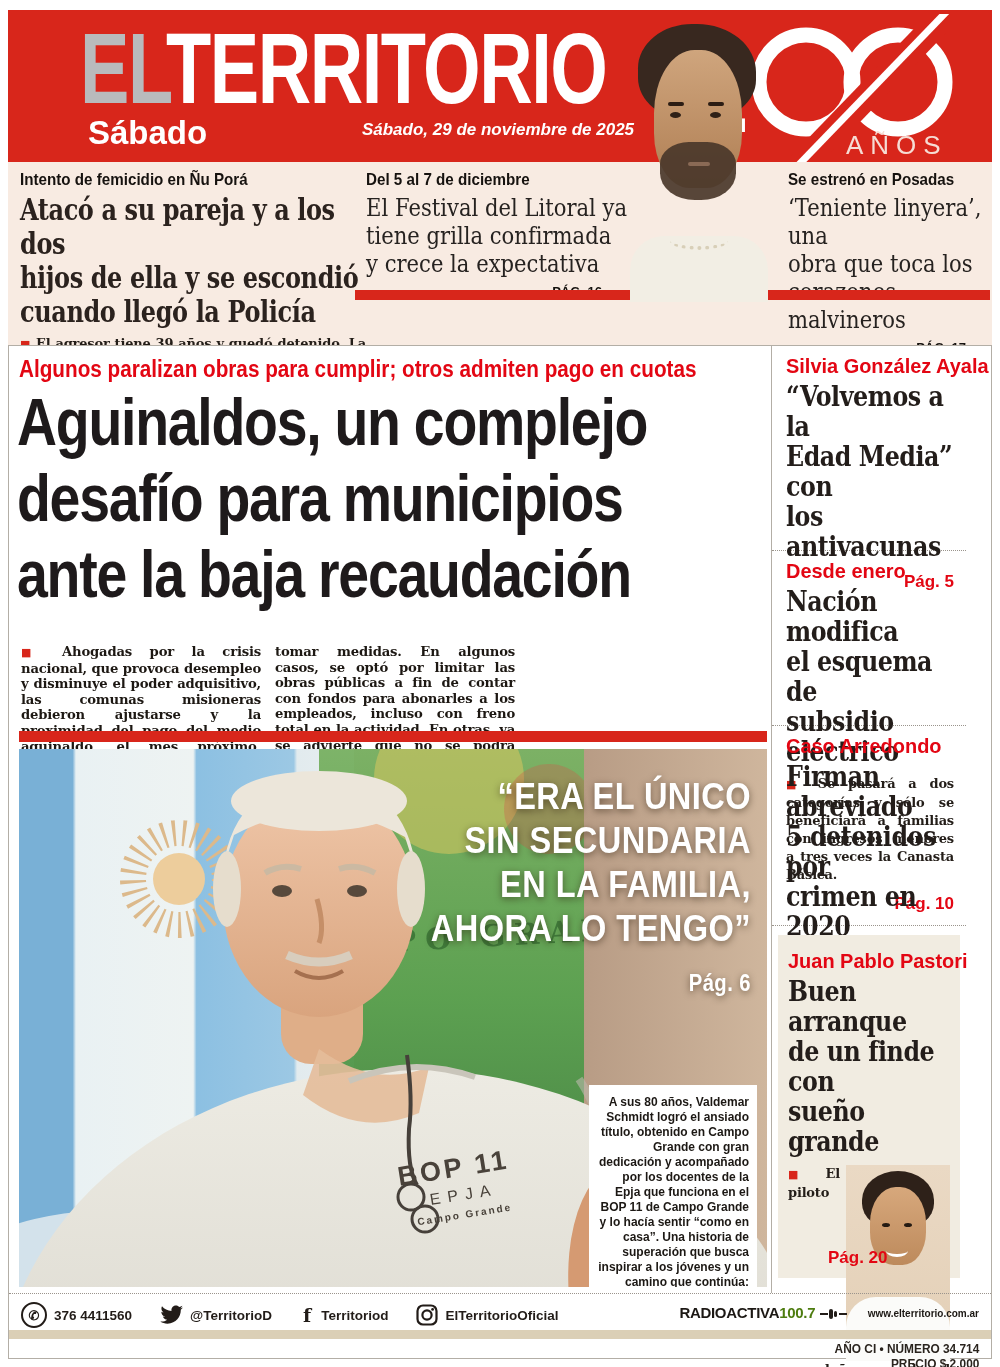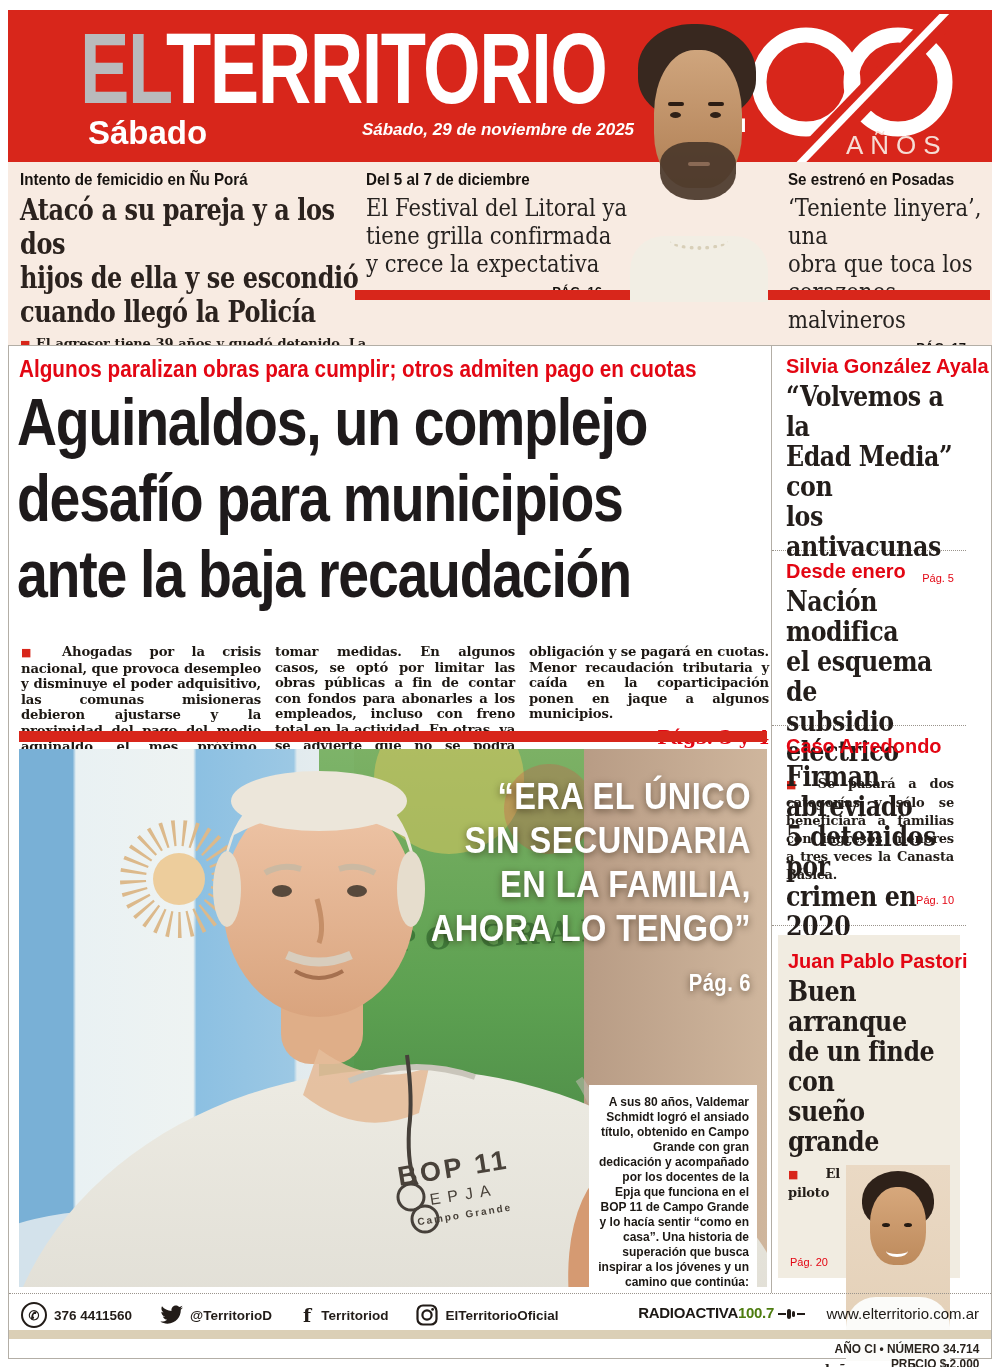"Pág. 5" .sb-pg { font-size: 11px -> 17px; font-weight: normal -> bold; margin-left: none -> 38px }
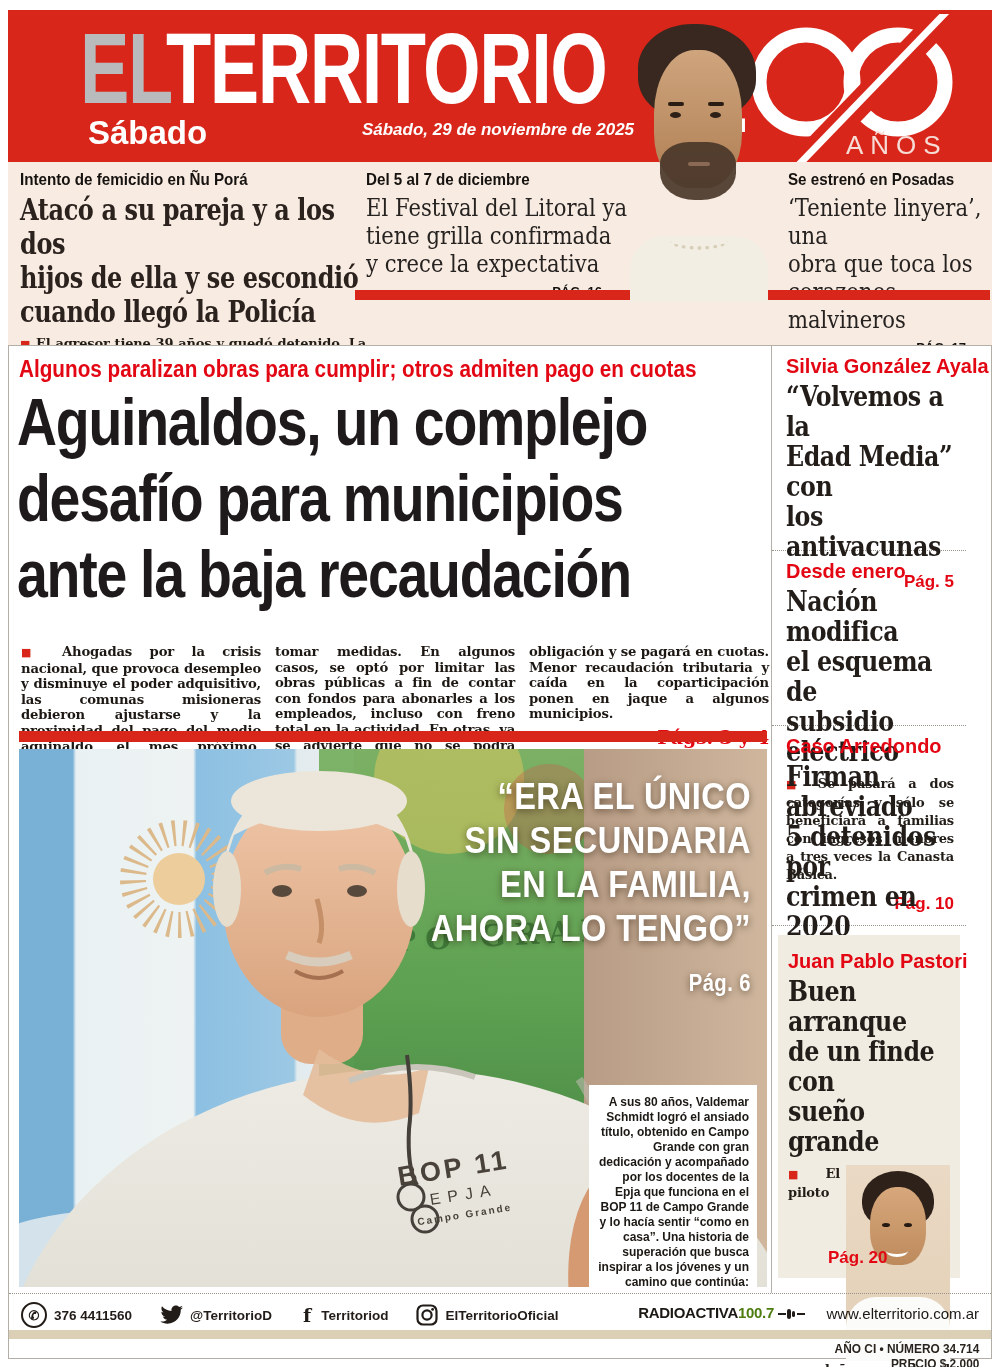"obligación y se pagará en" div.col { html: <div> <span>obligación y se pagará en cuotas. Menor recaudación tributaria y caída en la coparticipación ponen en jaque a algunos municipios.</span> <div>Págs. 3 y 4</div> </div> -> none }
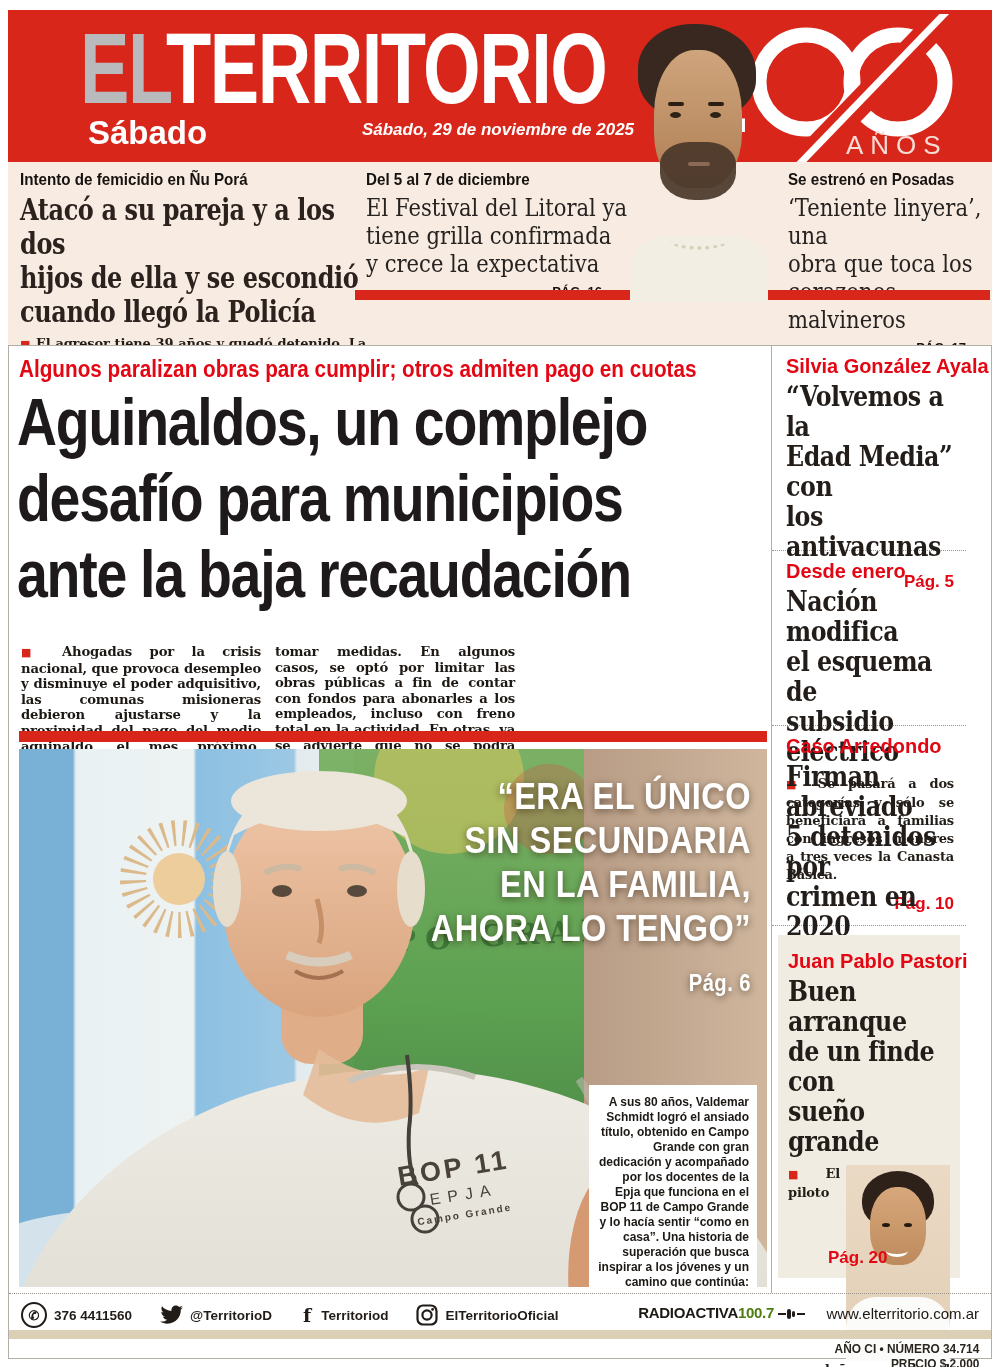"www.elterritorio.com.ar" .site { font-size: 15px -> 10px; font-weight: 400 -> 700 }
